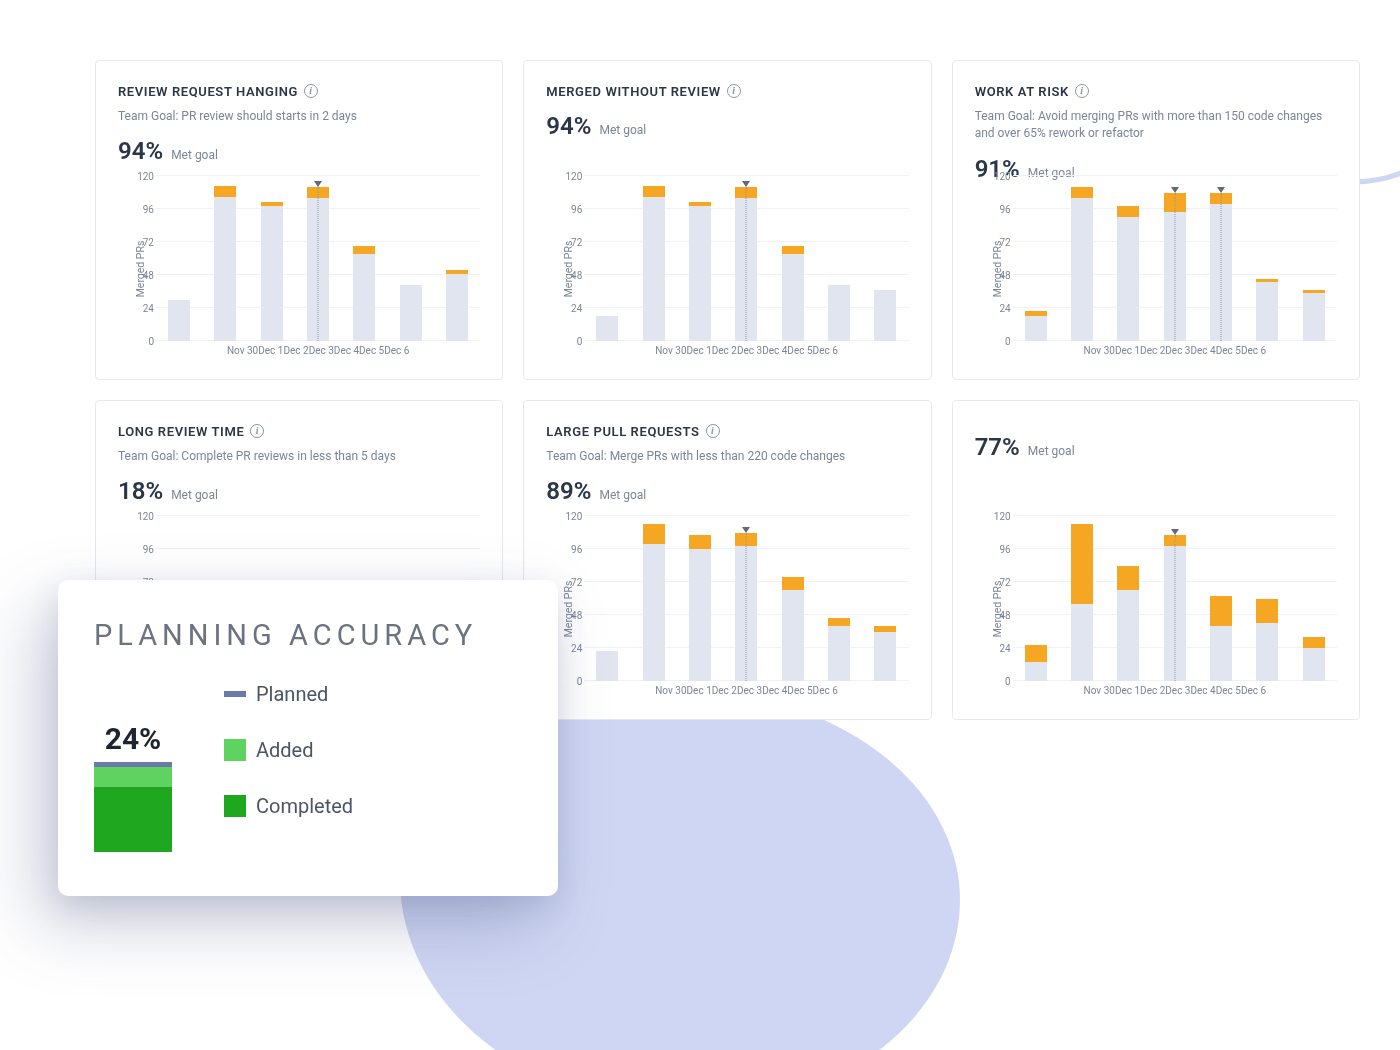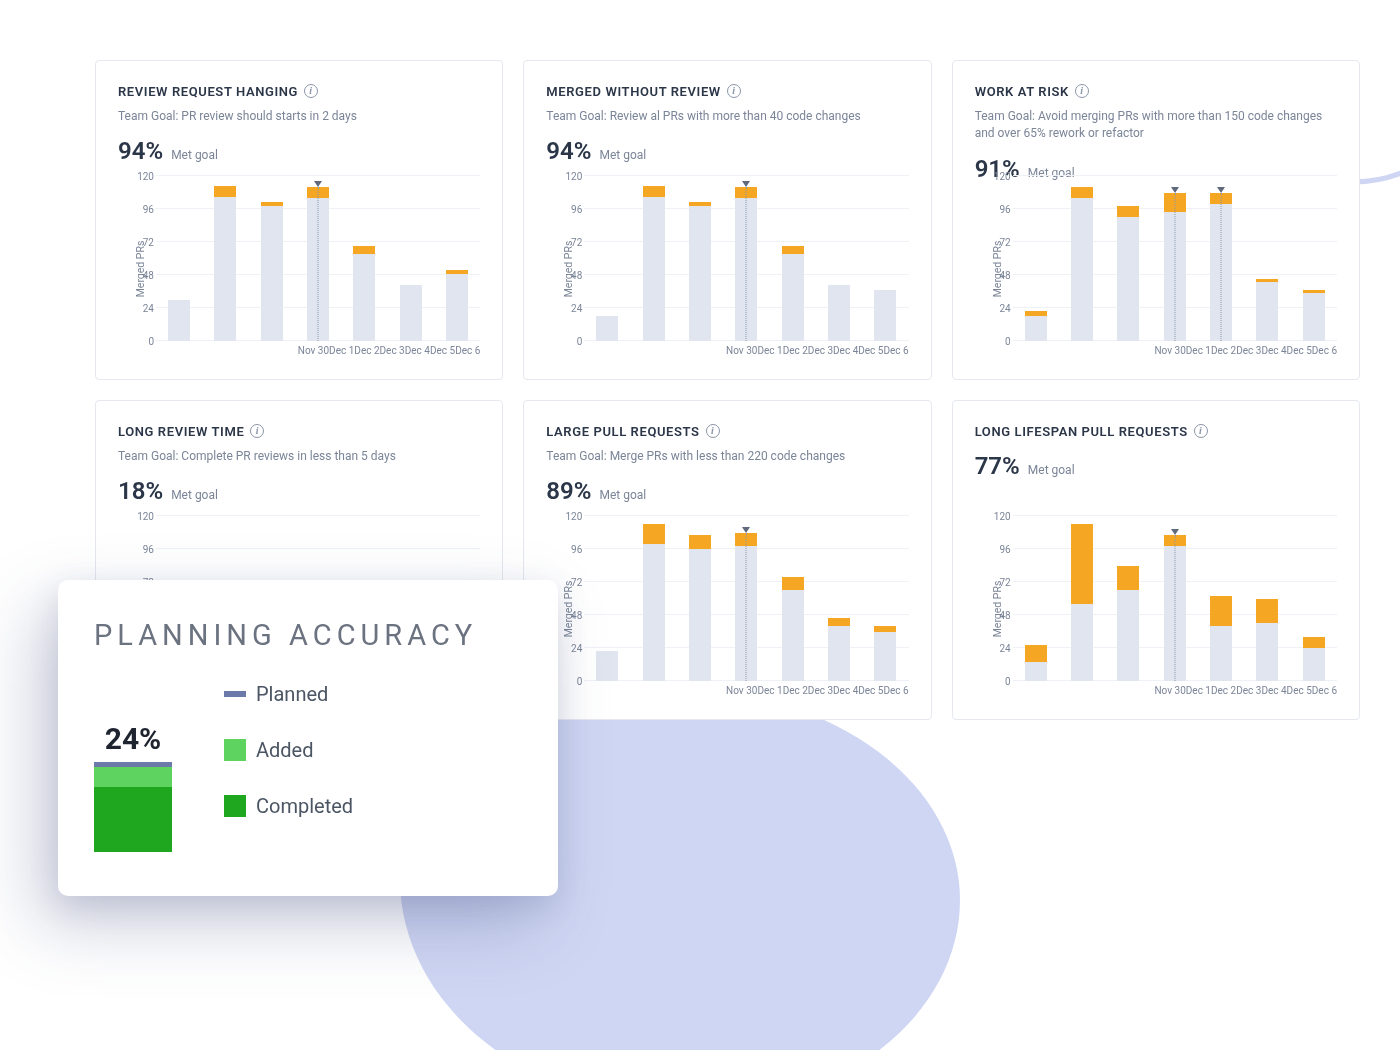"Team Goal: Review al PRs" div.card-subtitle { html: <div>Team Goal: Review al PRs with more than 40 code changes</div> -> none }
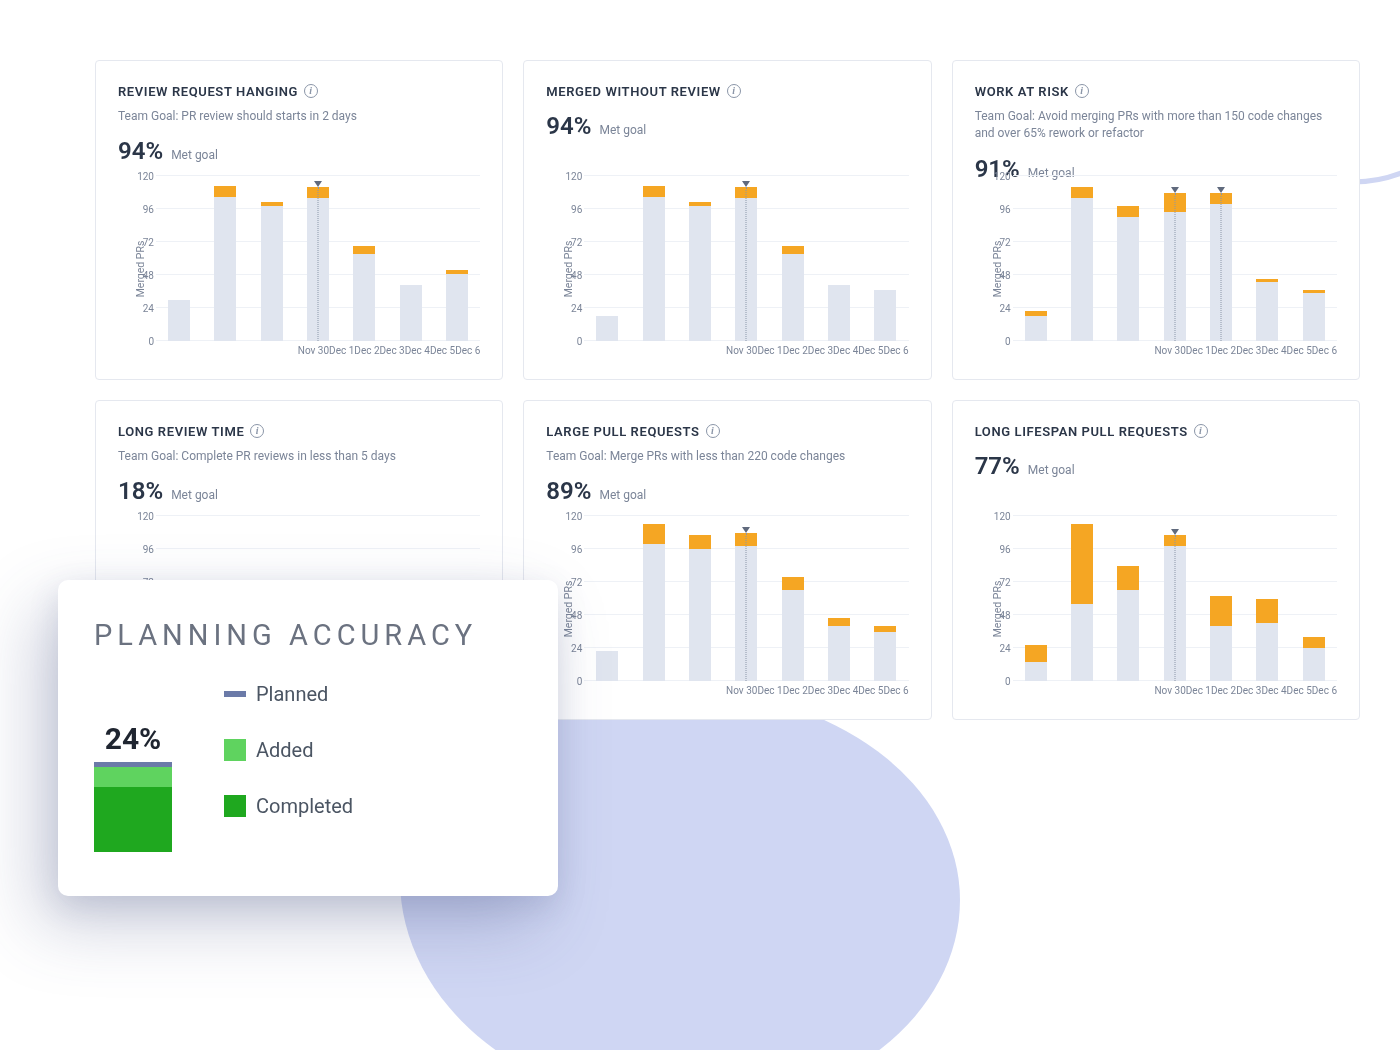"Nov 30" .xaxis { justify-content: flex-end -> center }
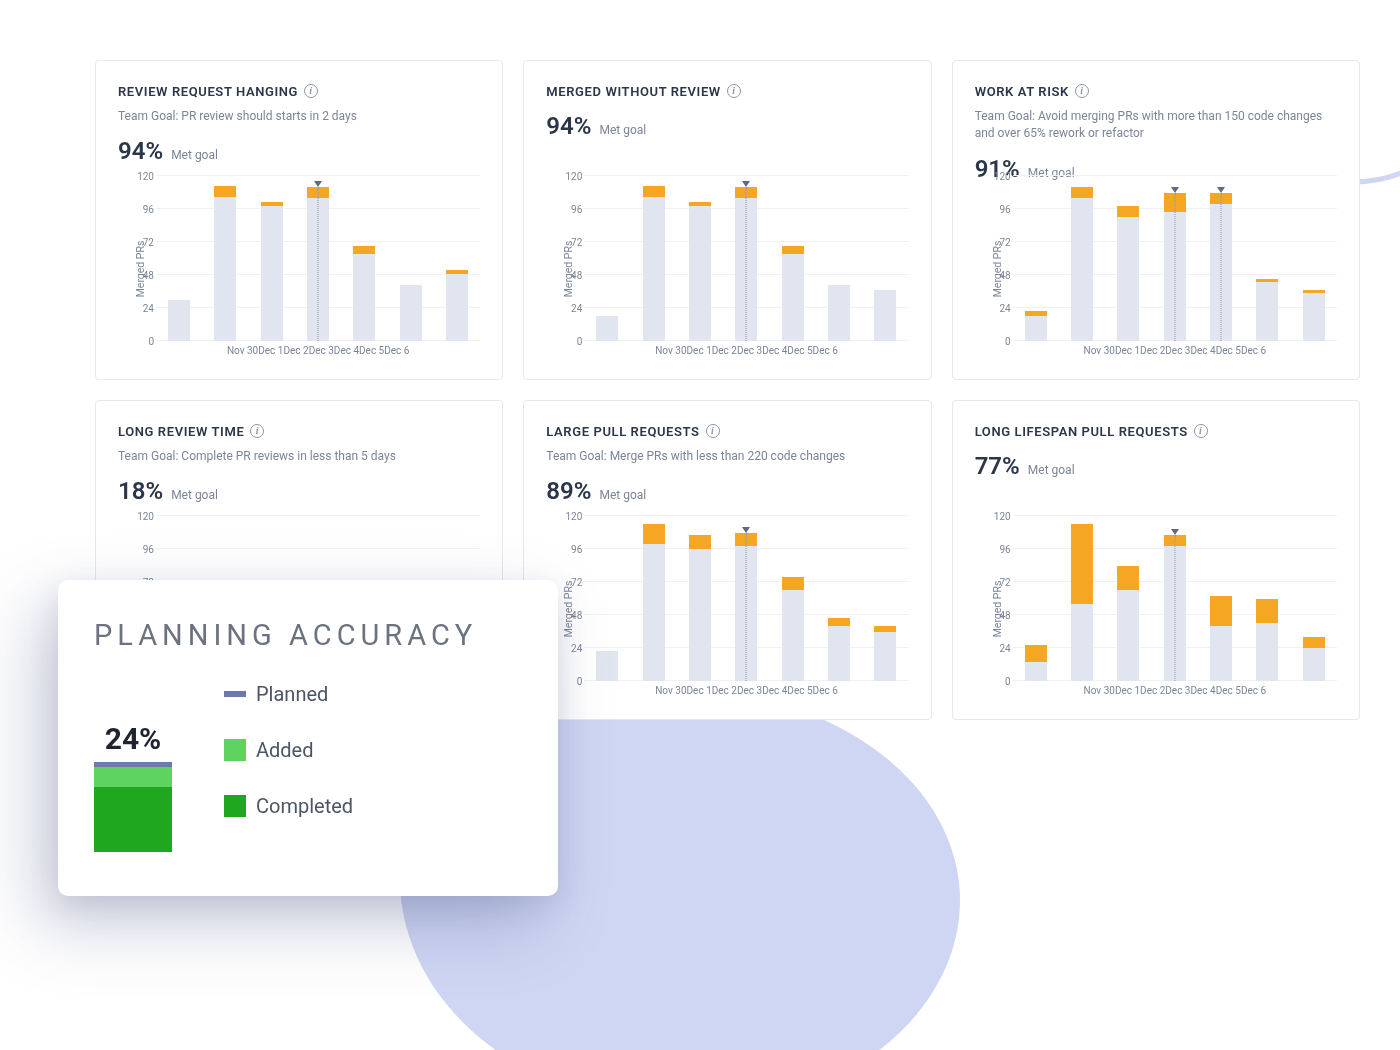"LONG LIFESPAN PULL REQUESTS" div { html: <div><span>LONG LIFESPAN PULL REQUESTS</span><span></span></div> -> none }
